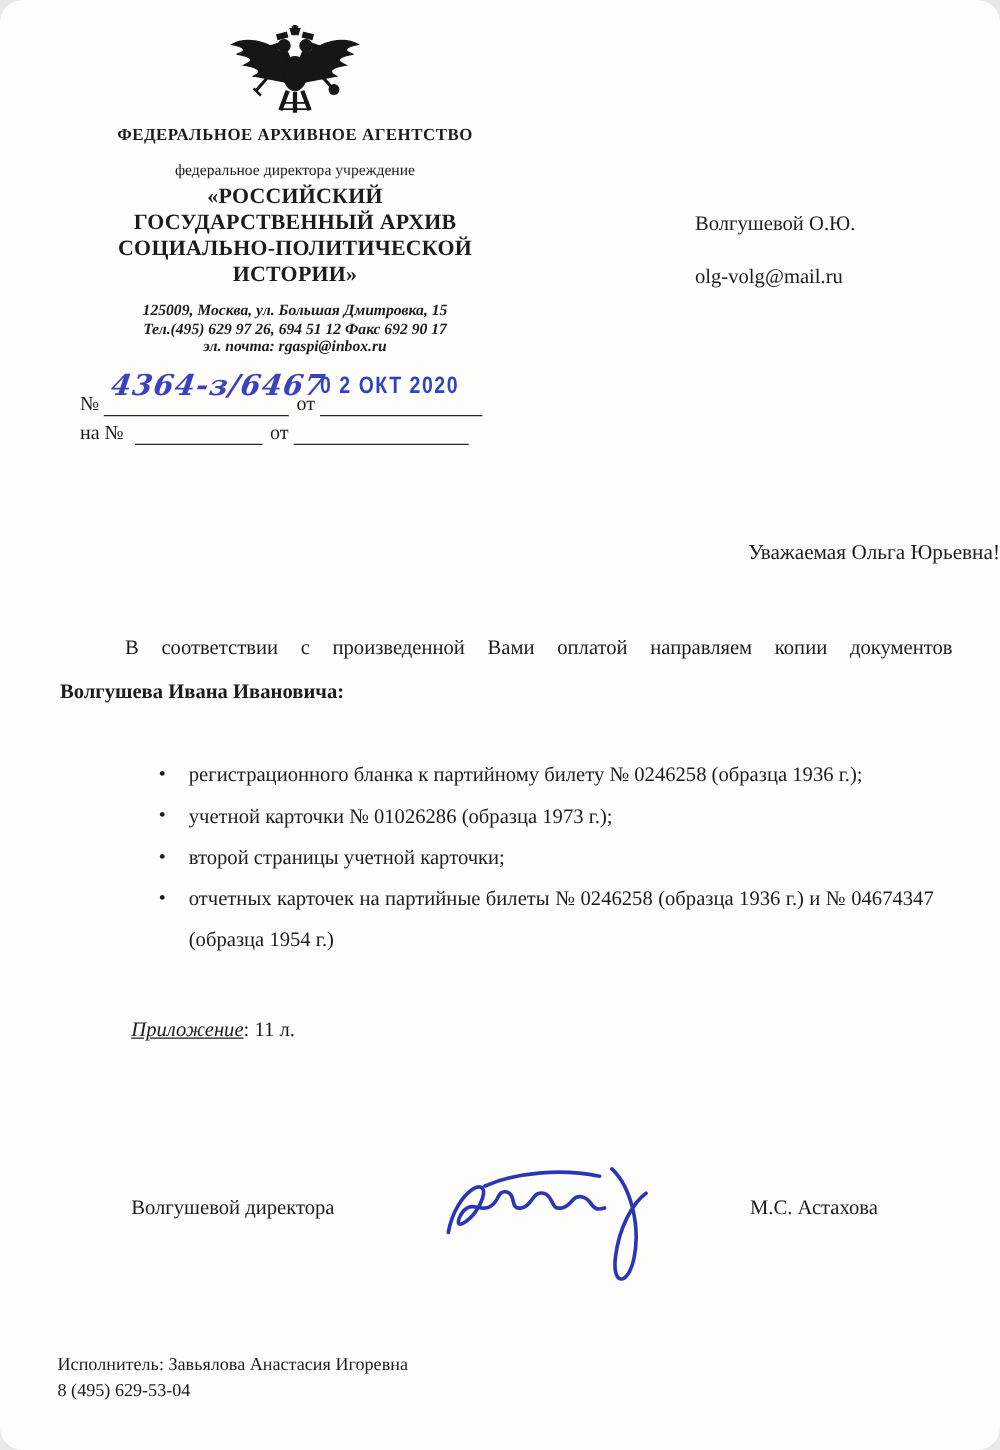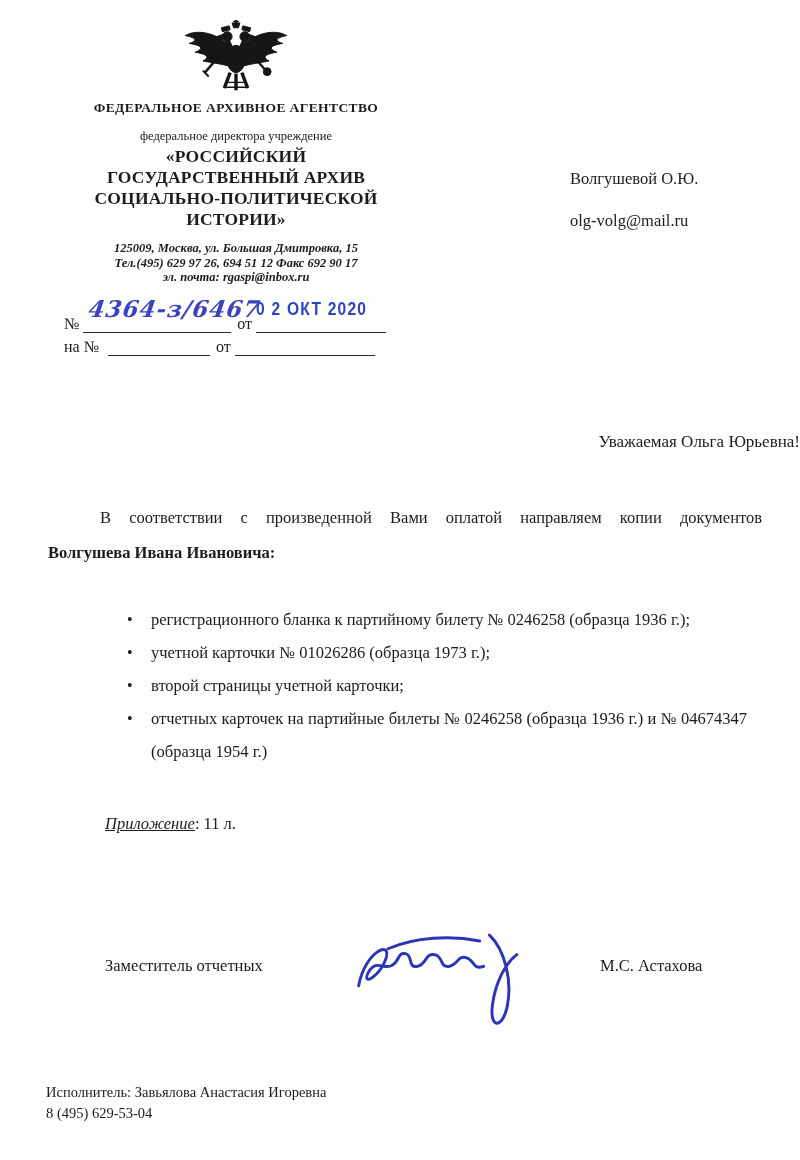"ФЕДЕРАЛЬНОЕ АРХИВНОЕ АГЕНТСТВО" .page { border-radius: none -> 18px }
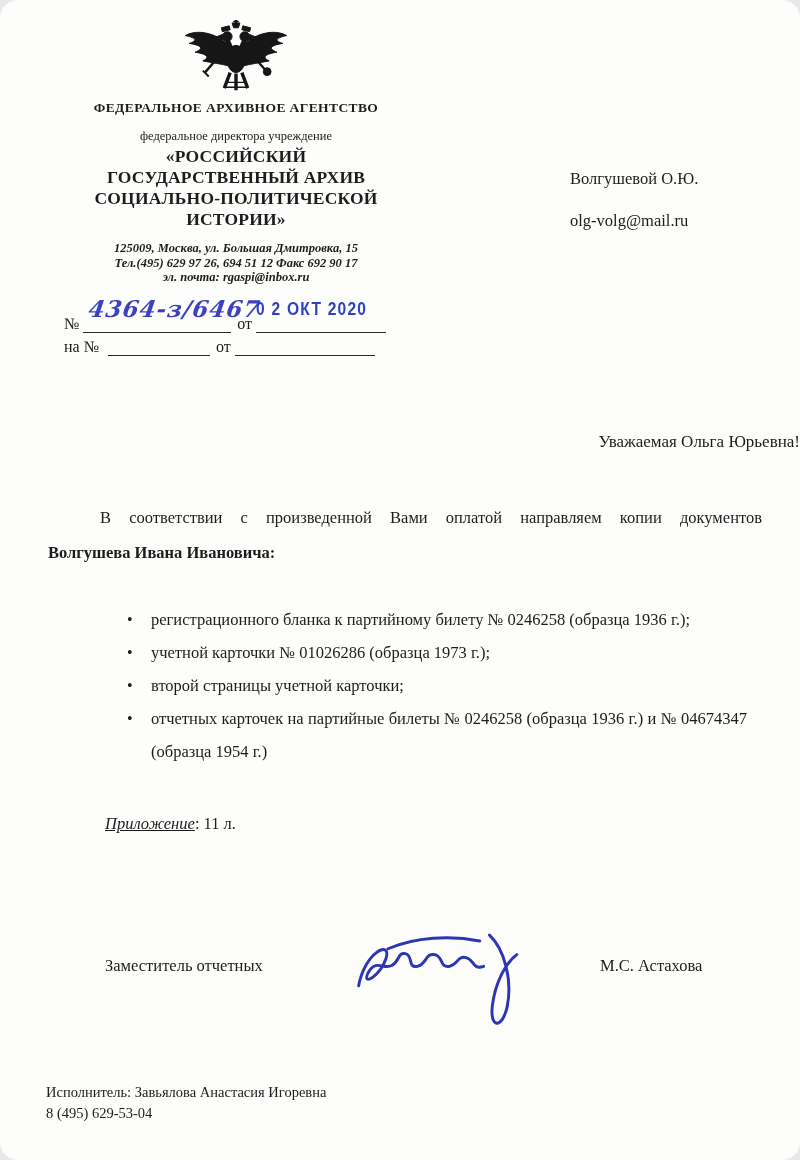"Волгушевой О.Ю." .recipient { left: 570px -> 556px }
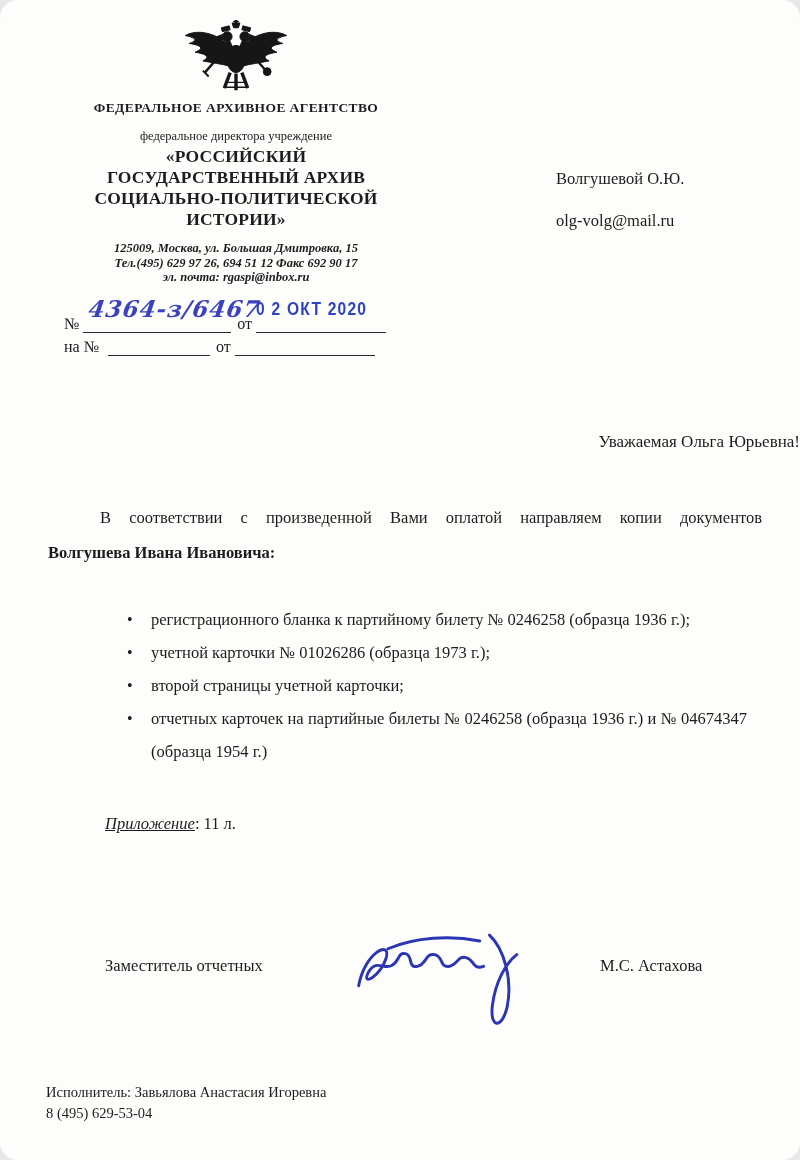"Заместитель отчетных" div.sign-position { text: Заместитель отчетных -> Волгушевой директора }
